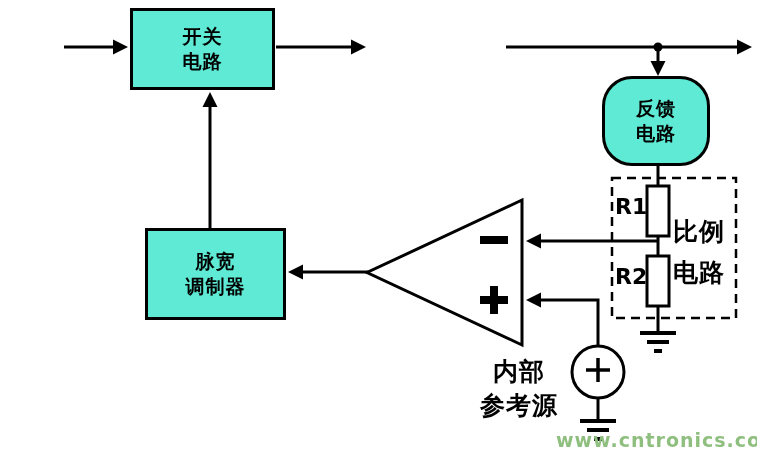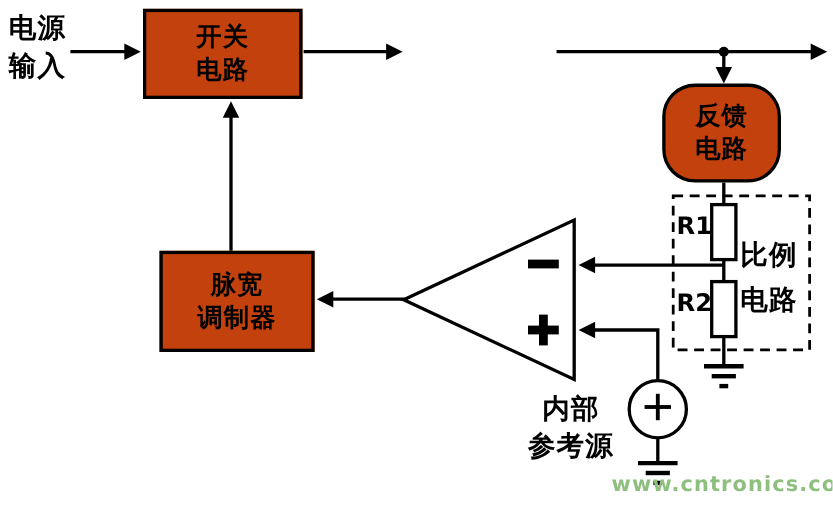"电源" div.flabel { html: <div>电源 输入</div> -> none }
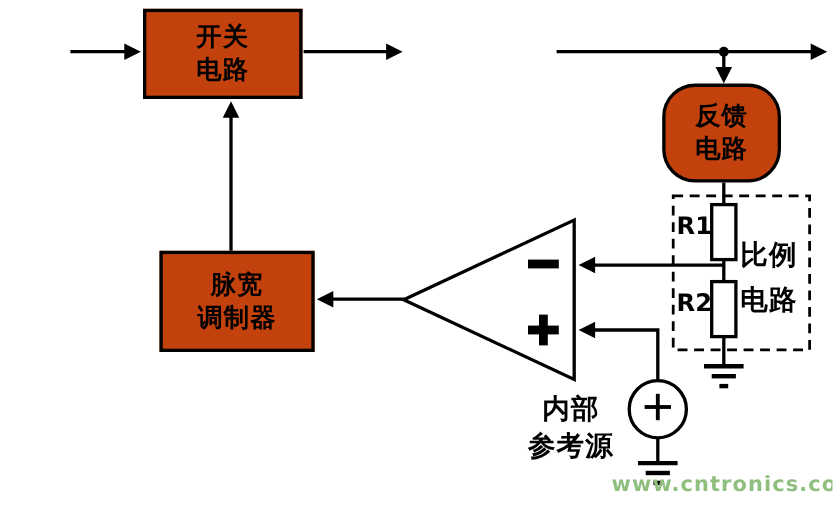"开关" .blockbox { background: #c2410c -> #5eead4; font-size: 23px -> 19px }
